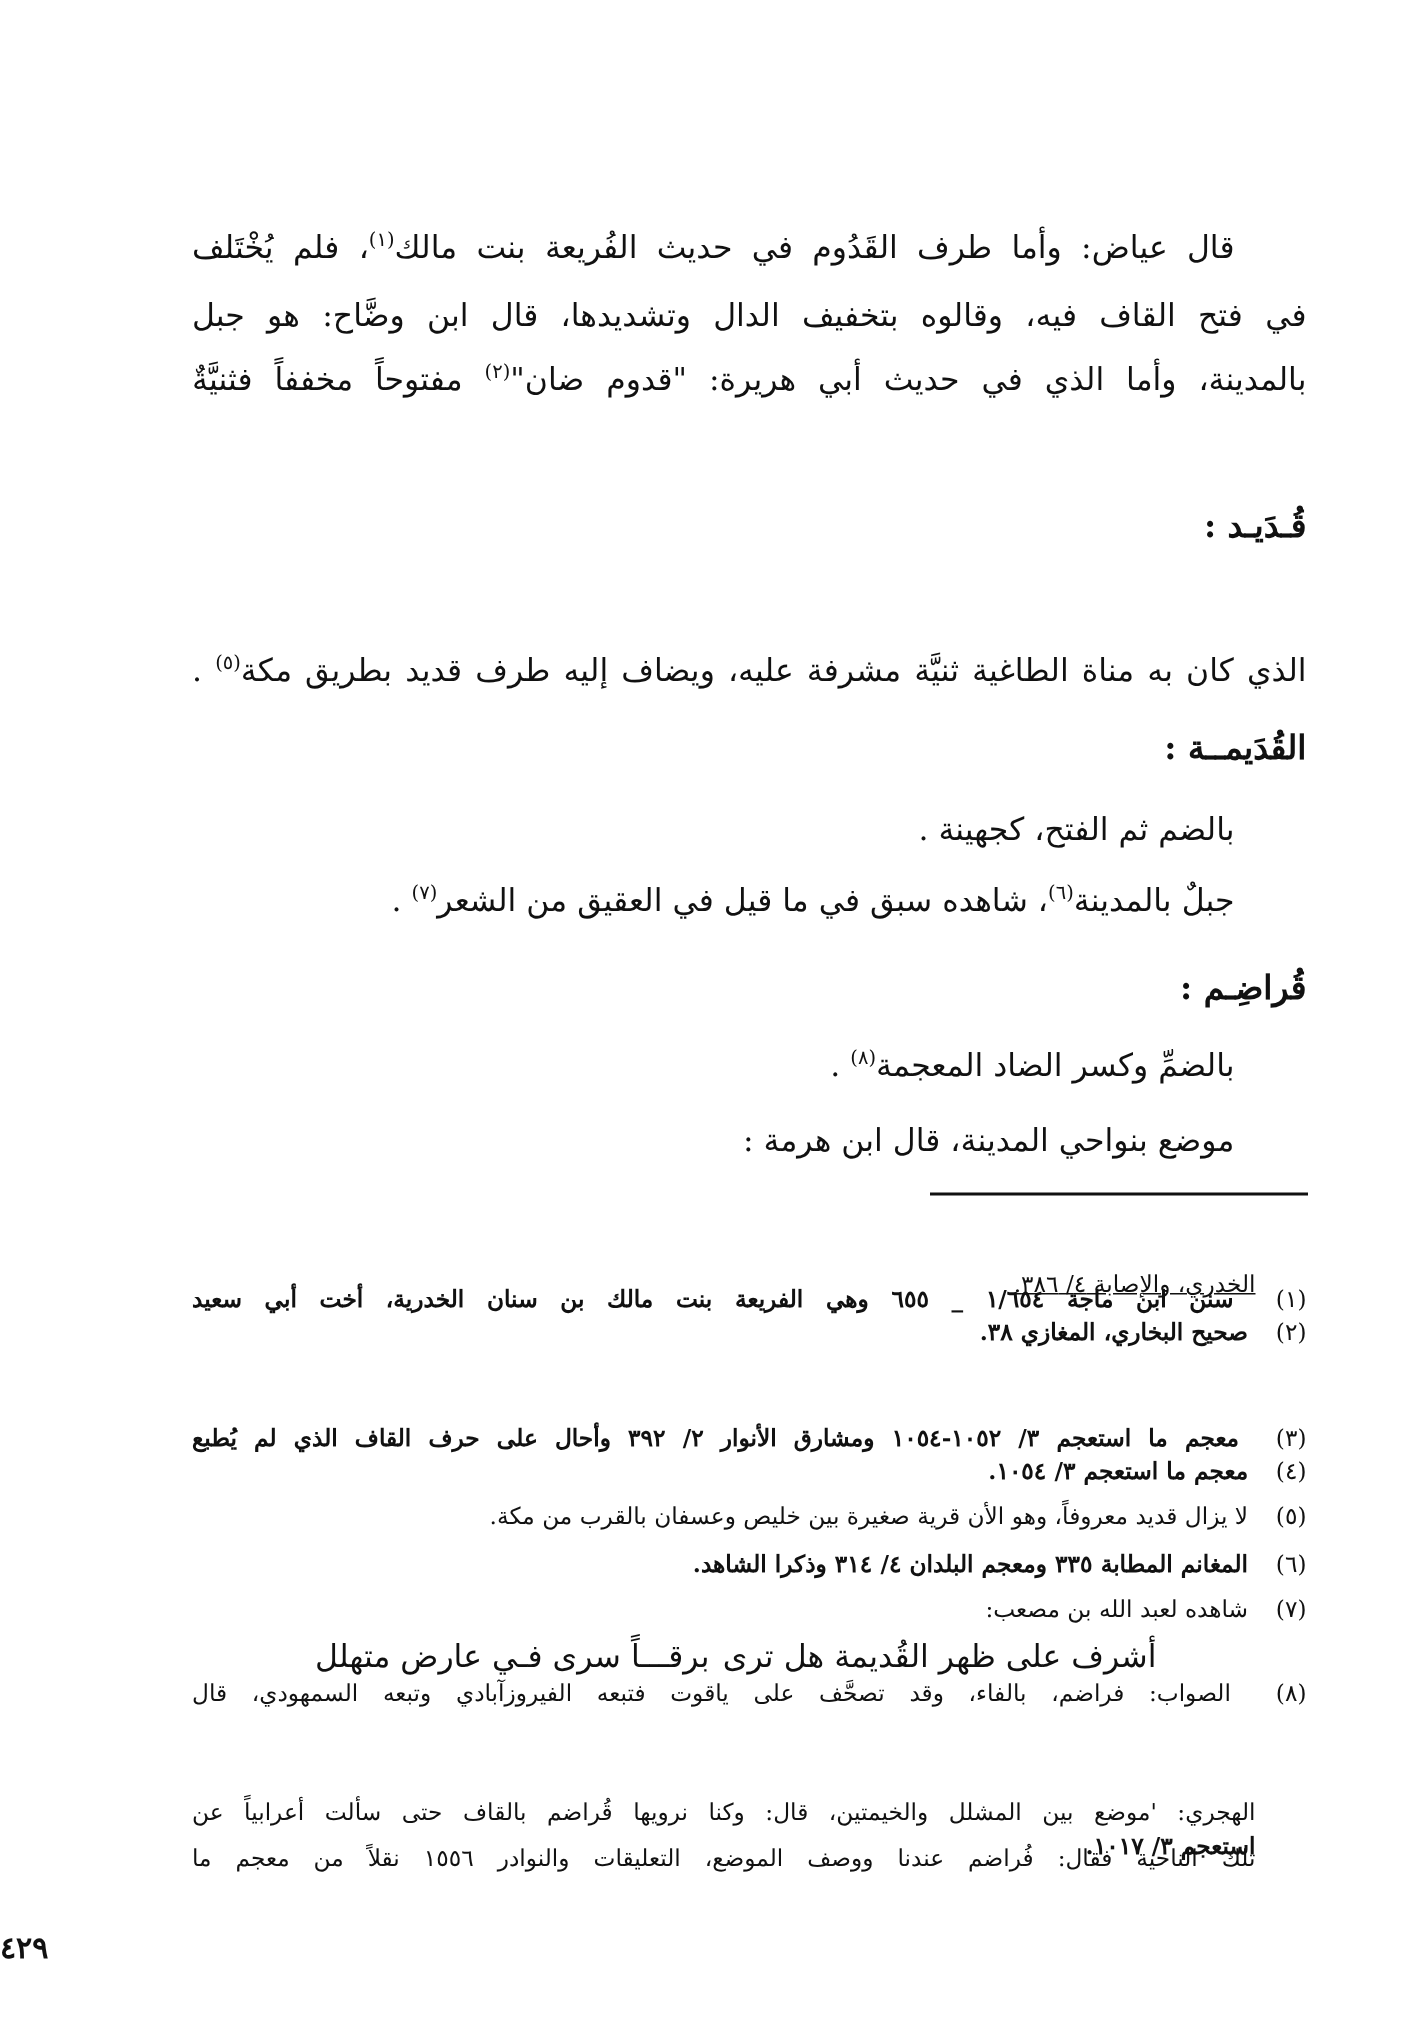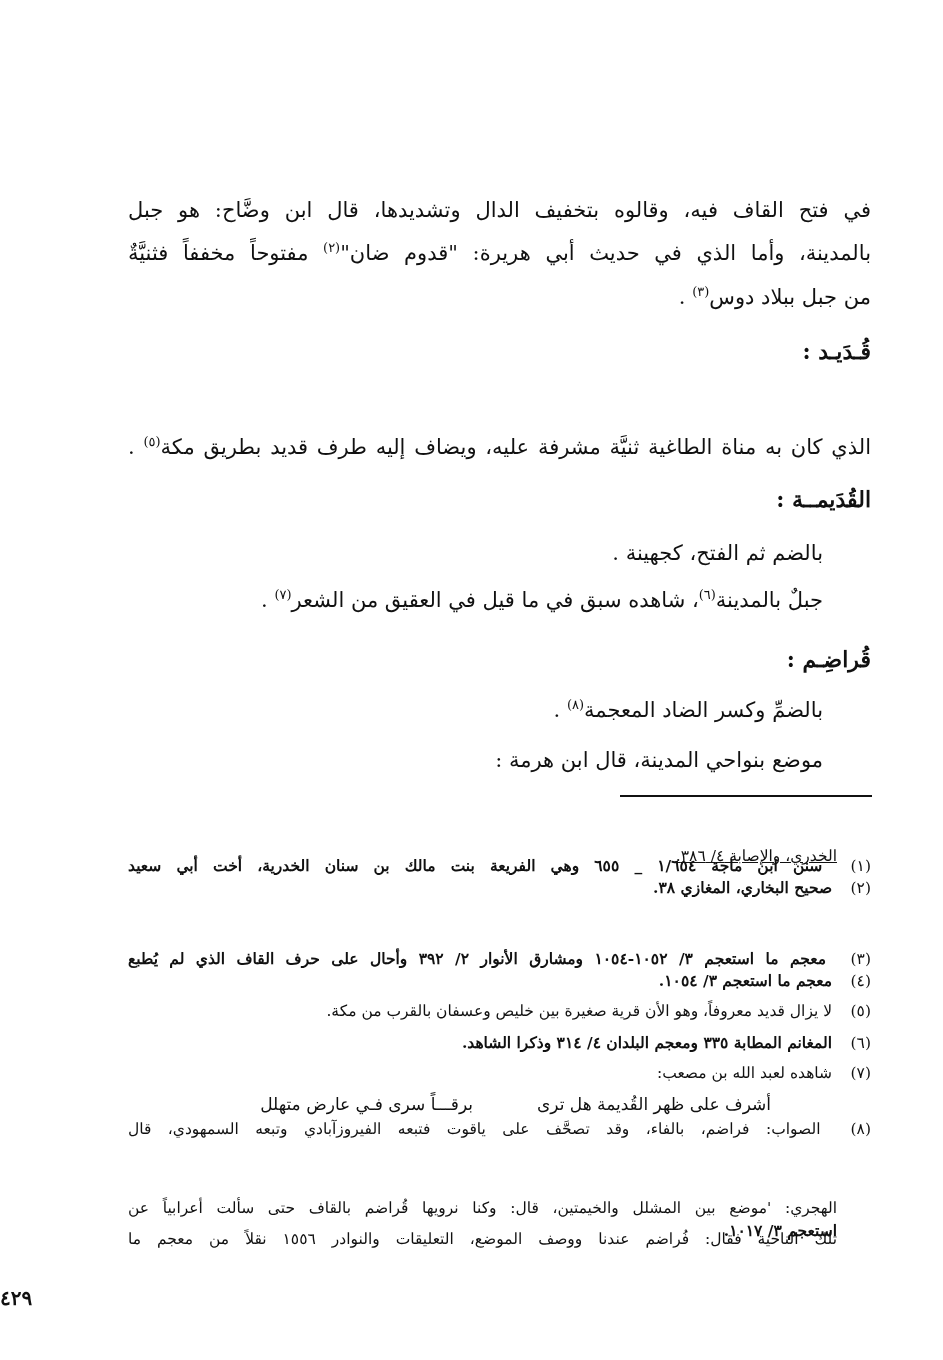"قال عياض: وأما طرف القَدُوم" div.line { html: none -> <div> <span>قال عياض: وأما طرف القَدُوم في حديث الفُريعة بنت مالك</span><span>(١)</span><span>، فلم يُخْتَلف</span> </div> }
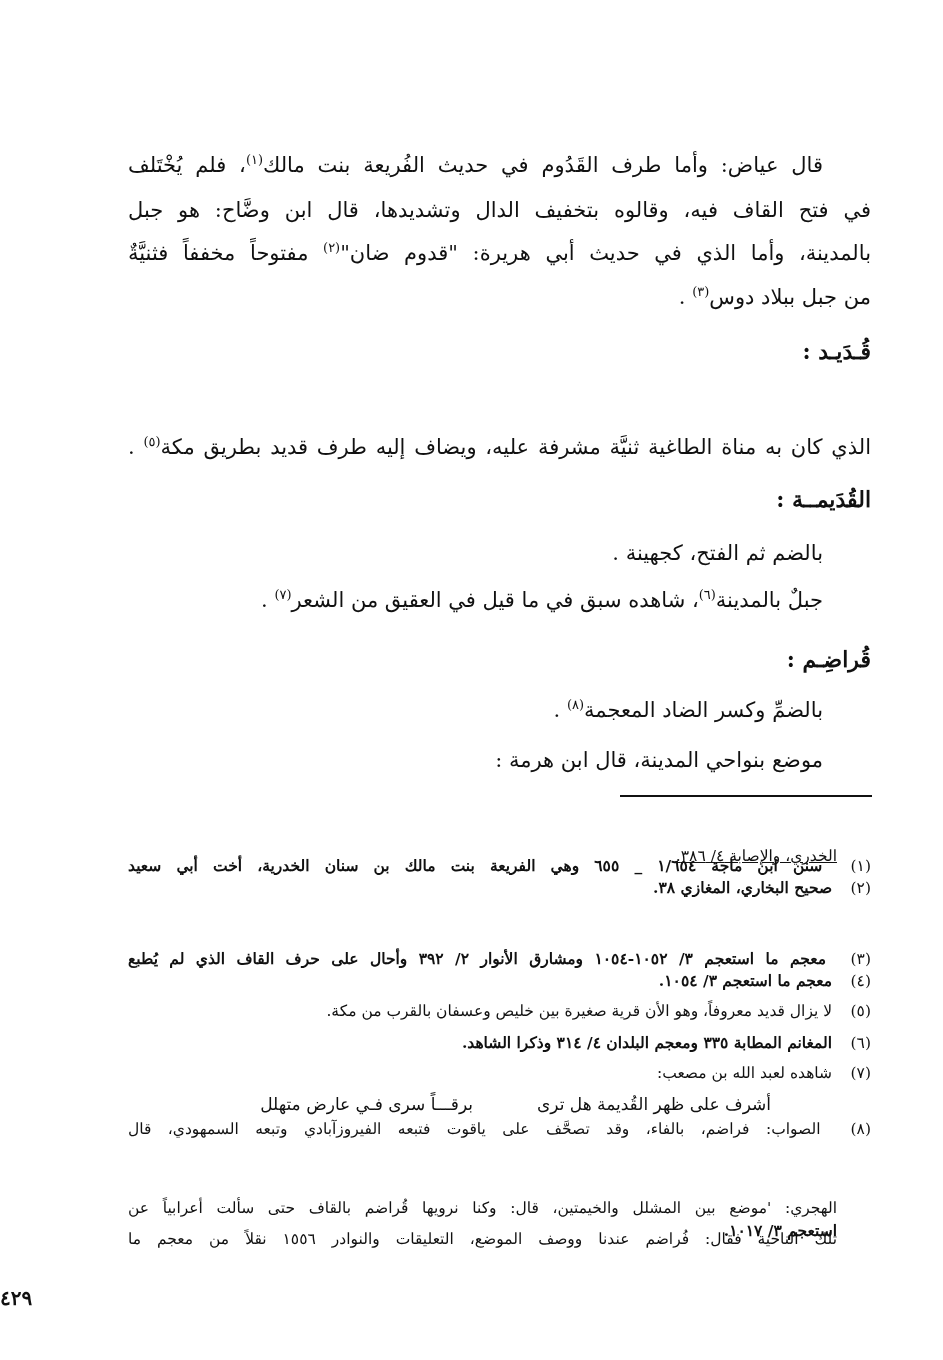"من جبل ببلاد دوس(٣) ." div.line { html: <div> <span>من جبل ببلاد دوس</span><span>(٣)</span><span> .</span> </div> -> none }
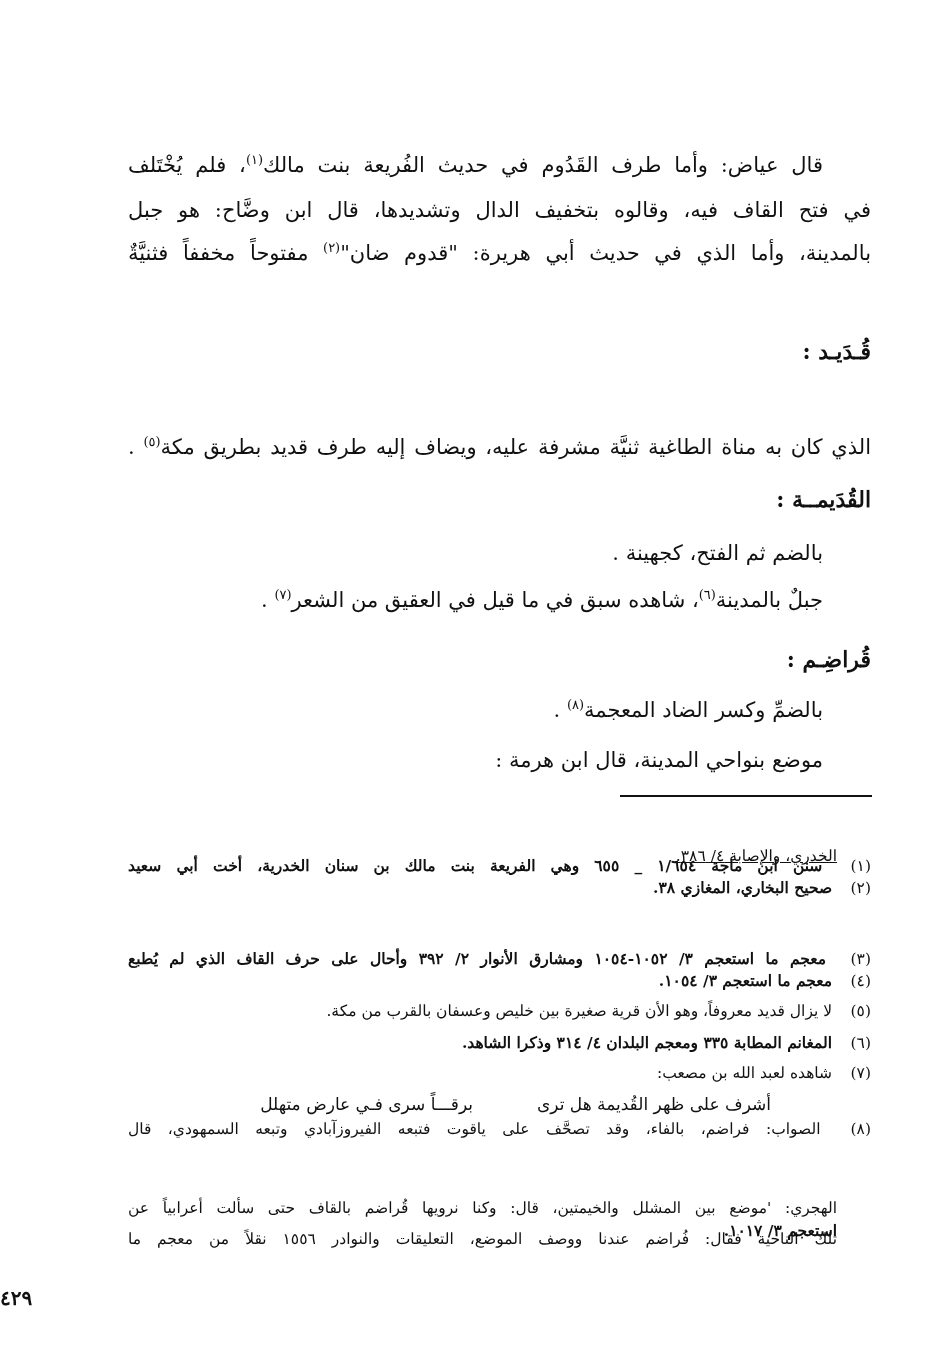"برقـــاً سرى فـي عارض متهلل" .verse { font-size: 17px -> 21px }
